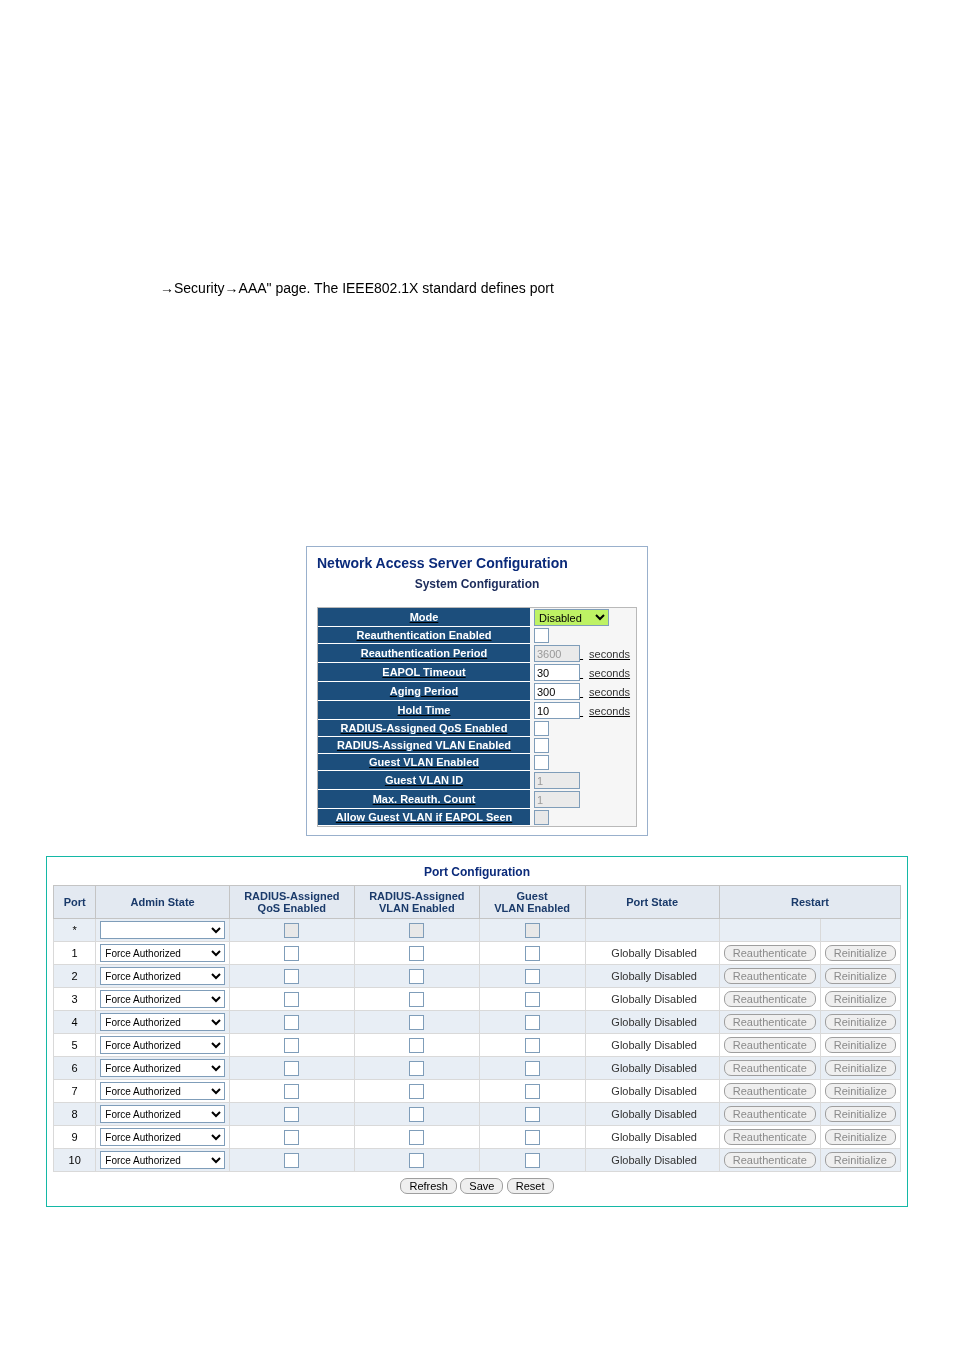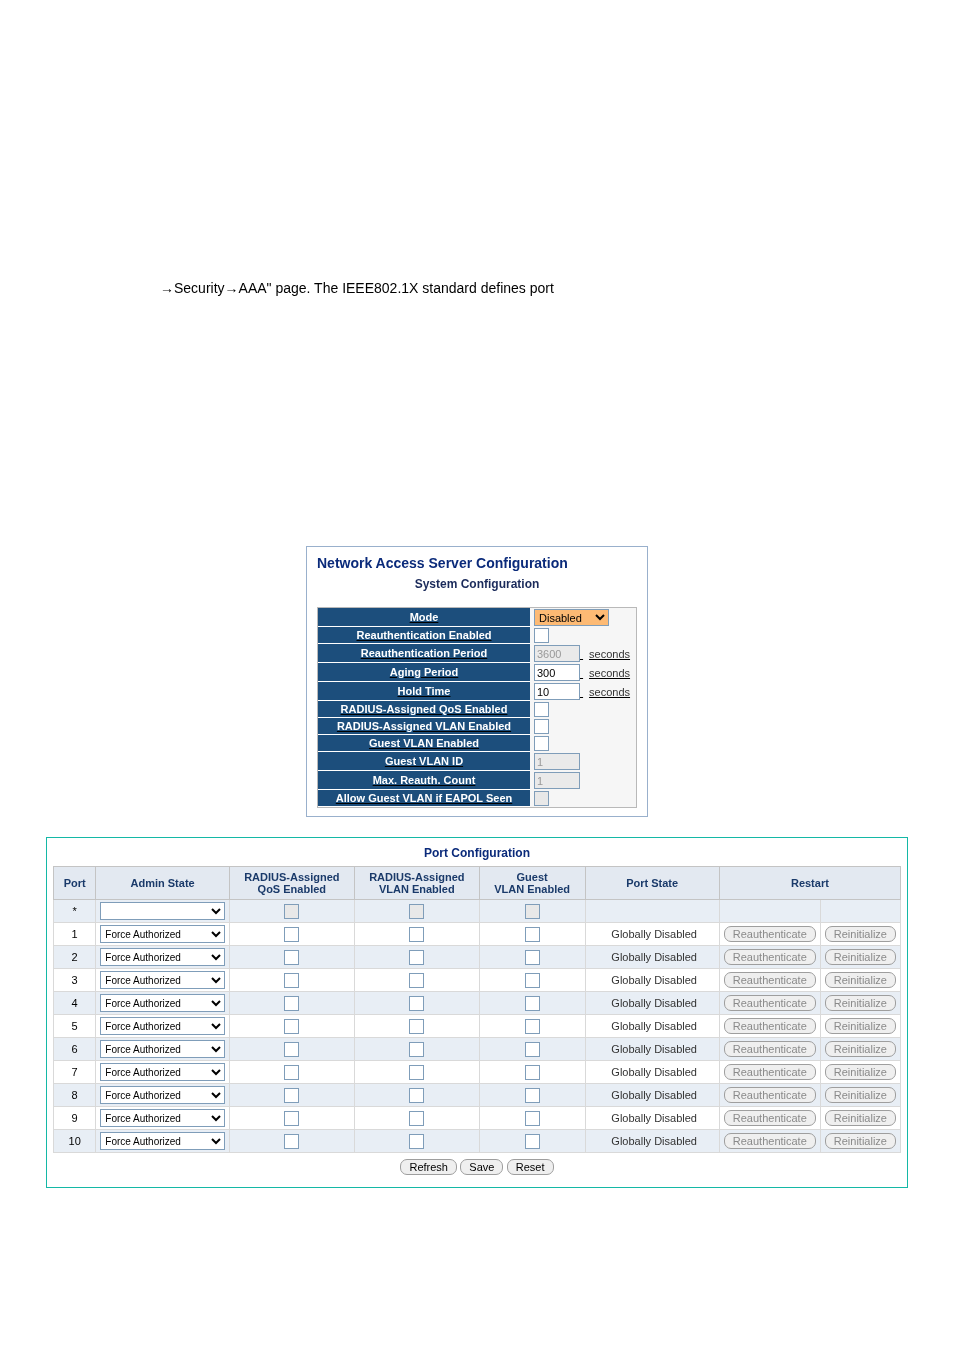"Disabled" .sys-select { background: #fdba74 -> #bef264 }
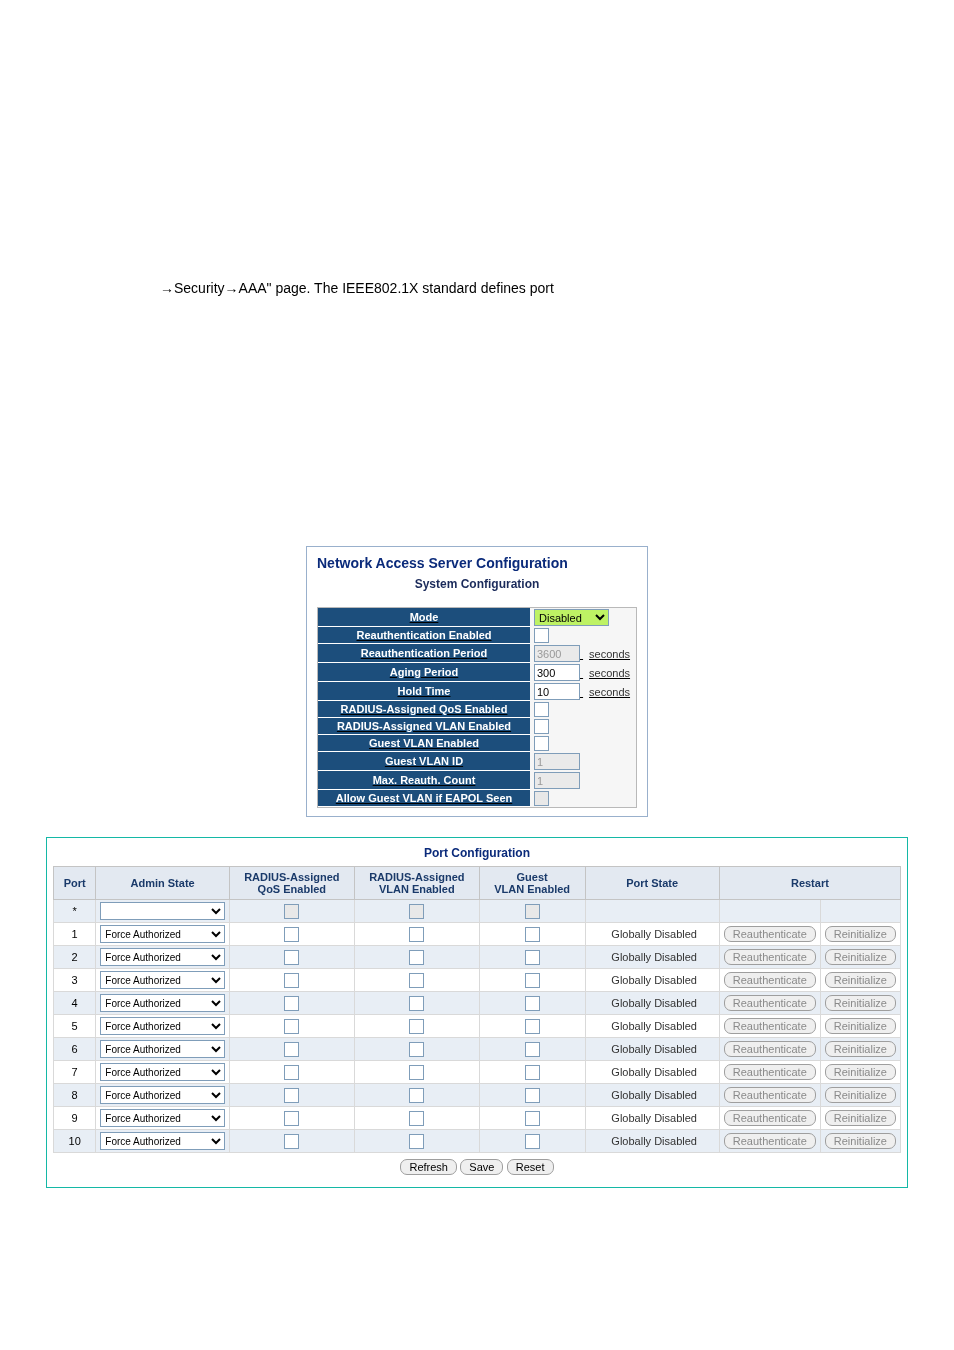"EAPOL Timeout" tr { html: none -> <tr> <th>EAPOL Timeout</th> <td> <input> <span>seconds</span> </td> </tr> }
